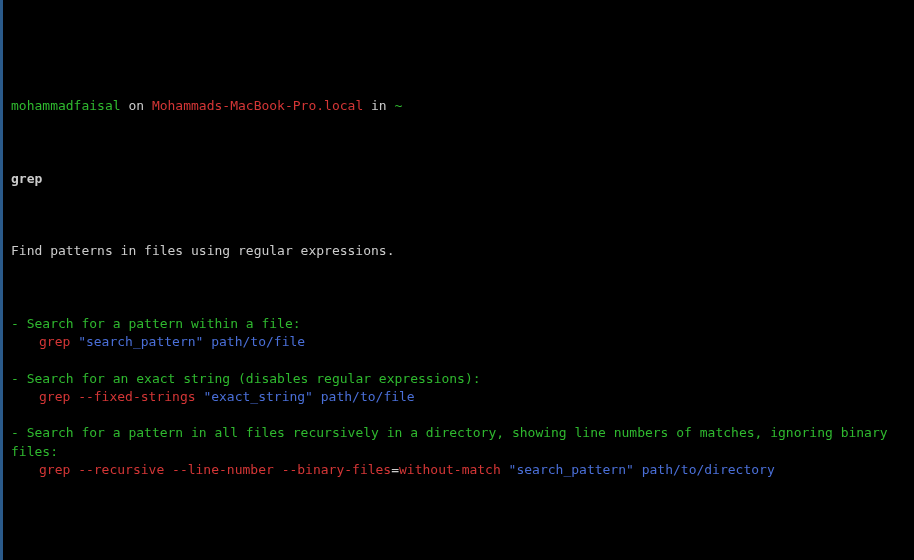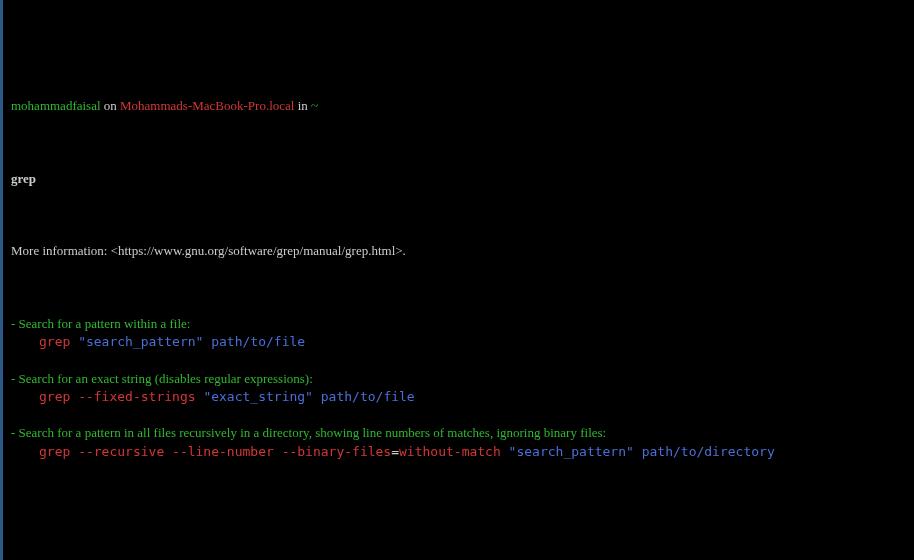"mohammadfaisal on" .line { font-family: Liberation Serif, serif -> none }
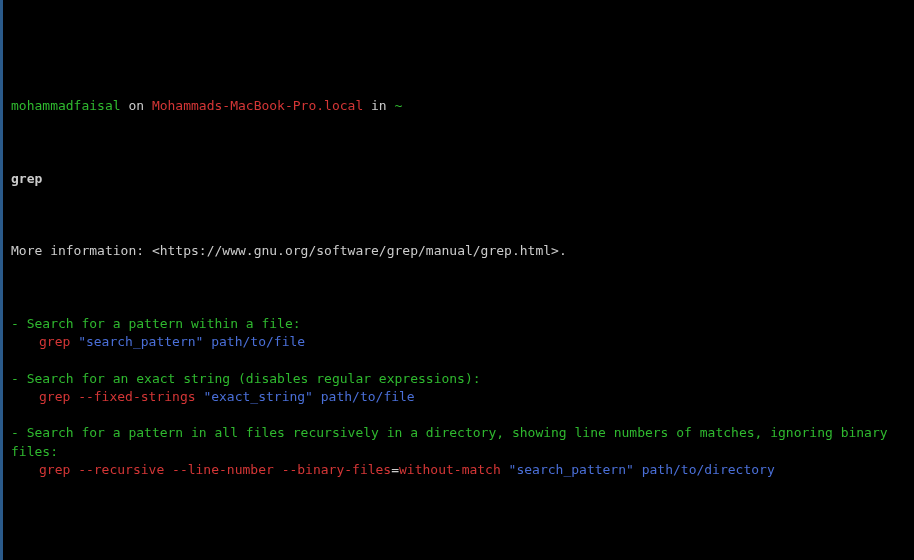"Find patterns in files using" span.line { html: none -> <span>Find patterns in files using regular expressions.</span> }
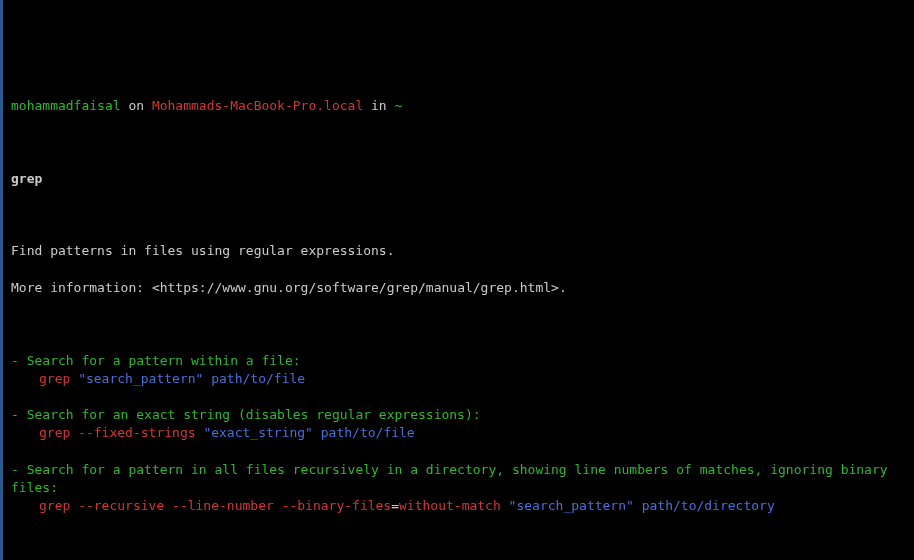"More information:" span.line { html: <span><span>More information: &lt;</span><span>https://www.gnu.org/software/grep/manual/grep.html</span><span>&gt;.</span></span> -> none }
